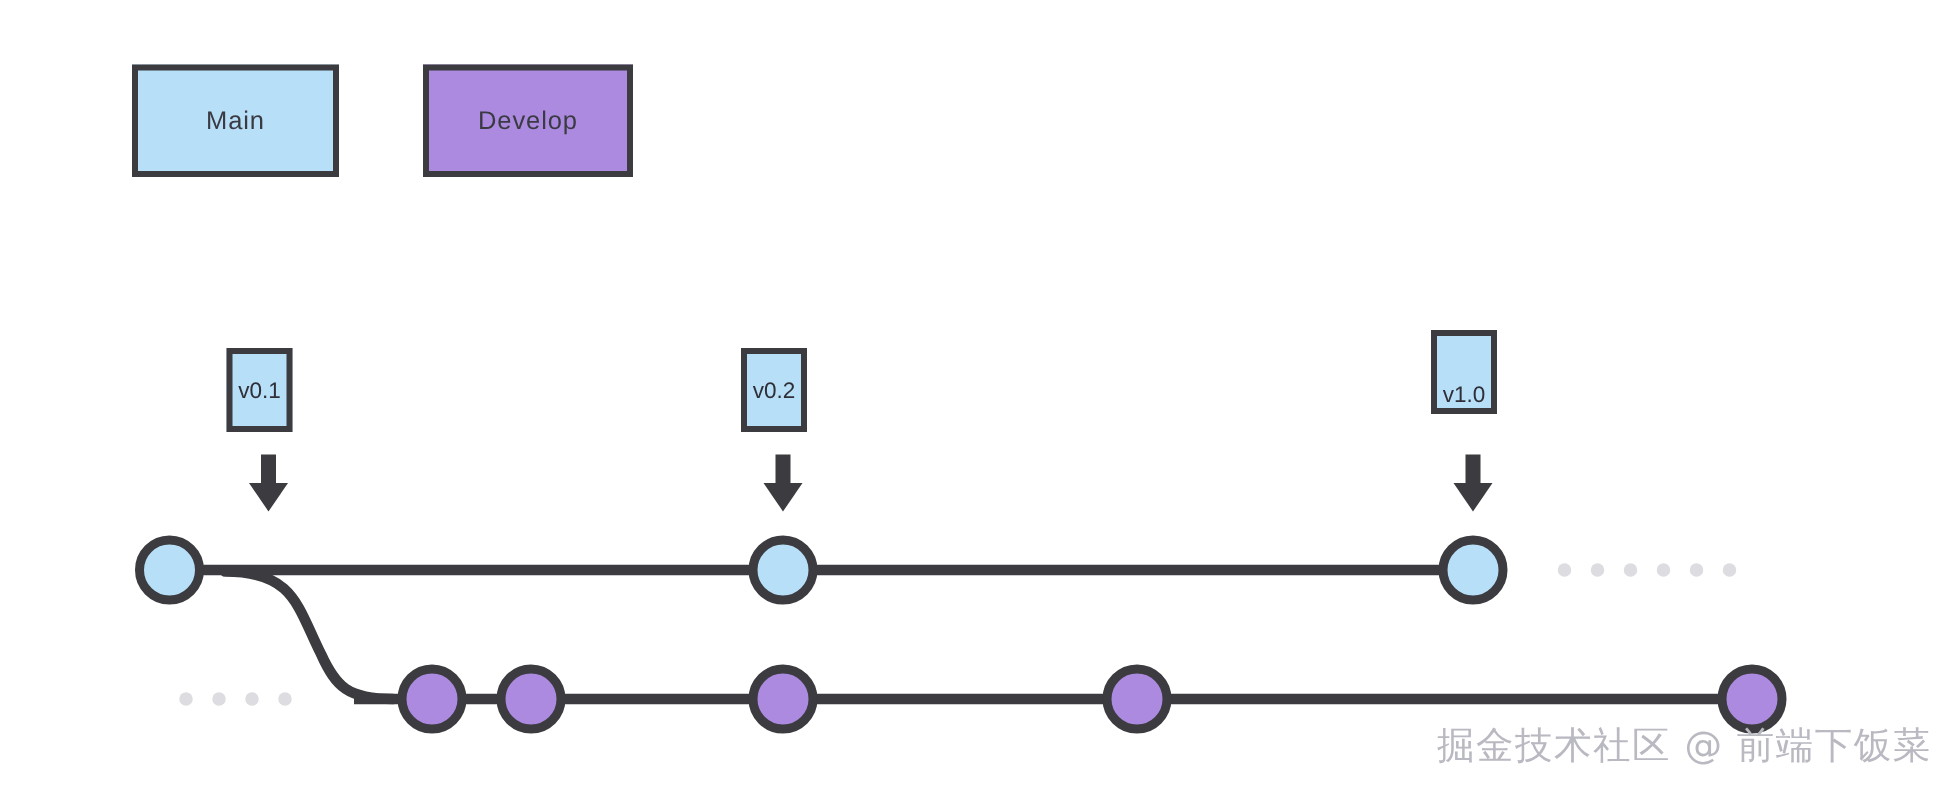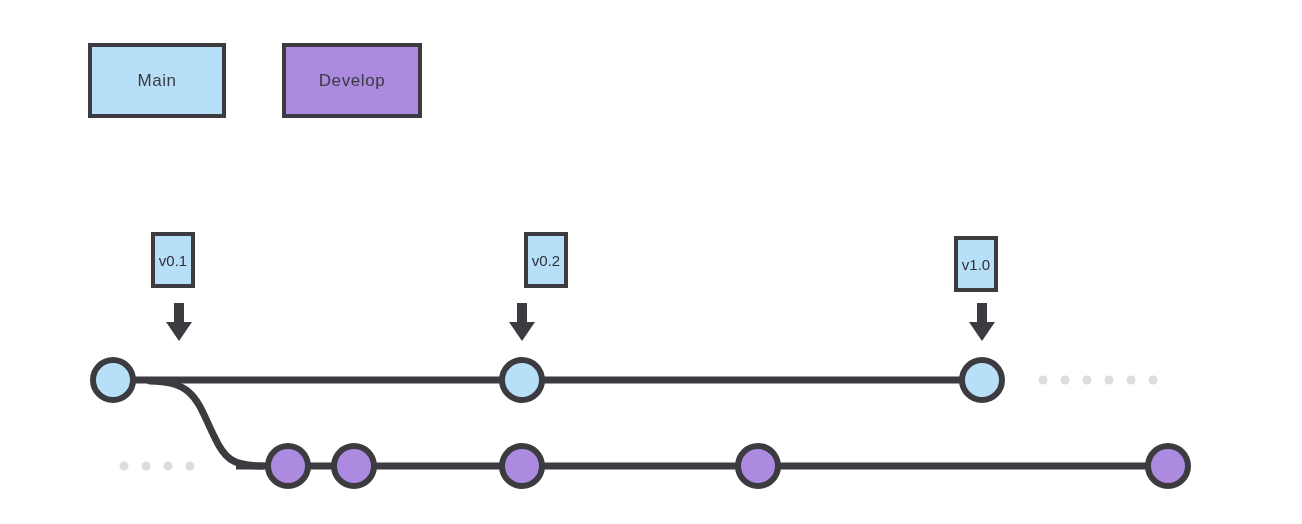"v0.2" .tag-v02 { left: 524px -> 494px }
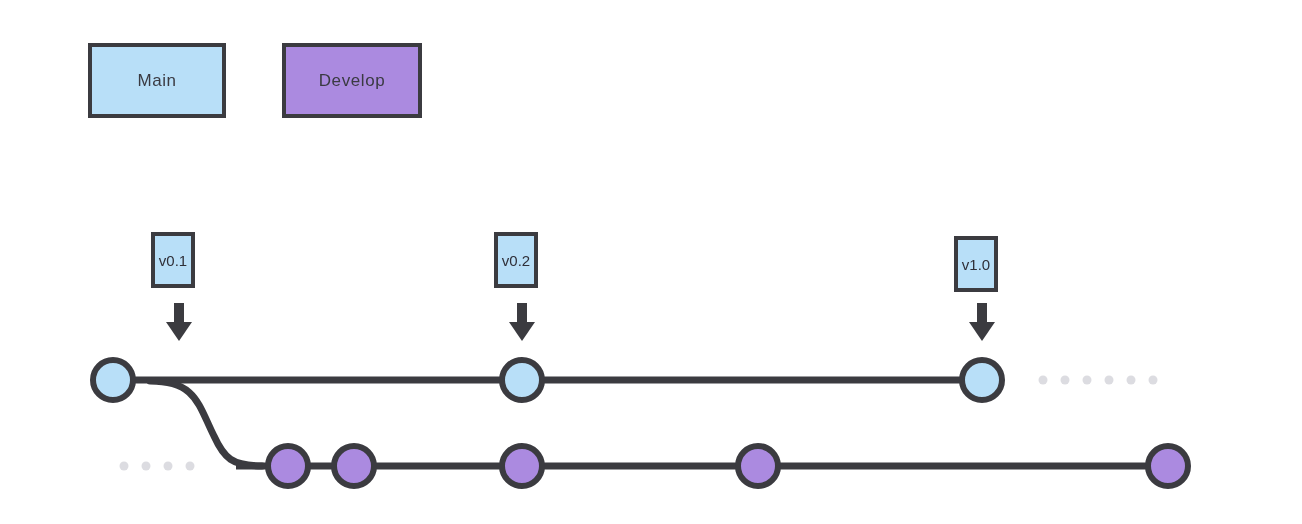"v1.0" .tag-v10 { align-items: none -> flex-end; top: 236px -> 220px }
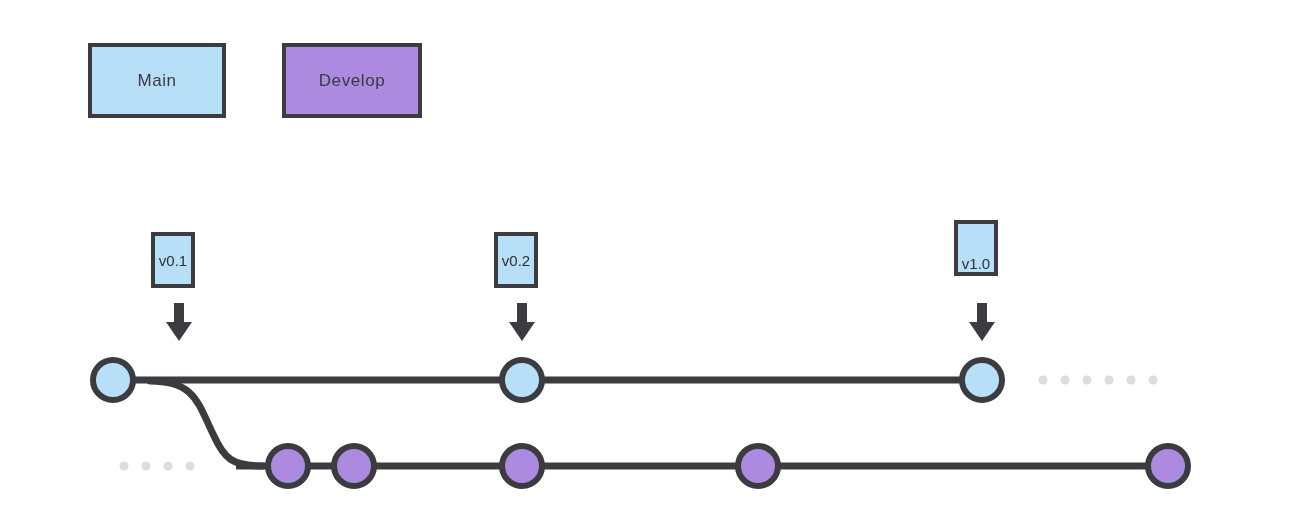"掘金技术社区 @ 前端下饭菜" div.watermark { html: none -> <div>掘金技术社区 @ 前端下饭菜</div> }
